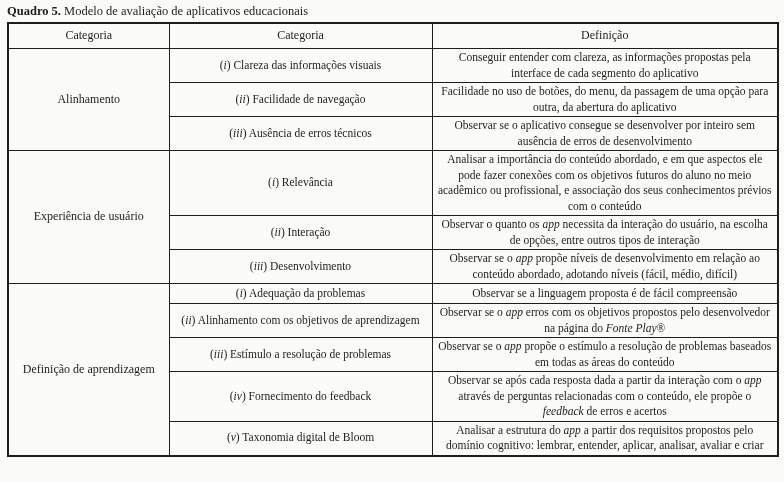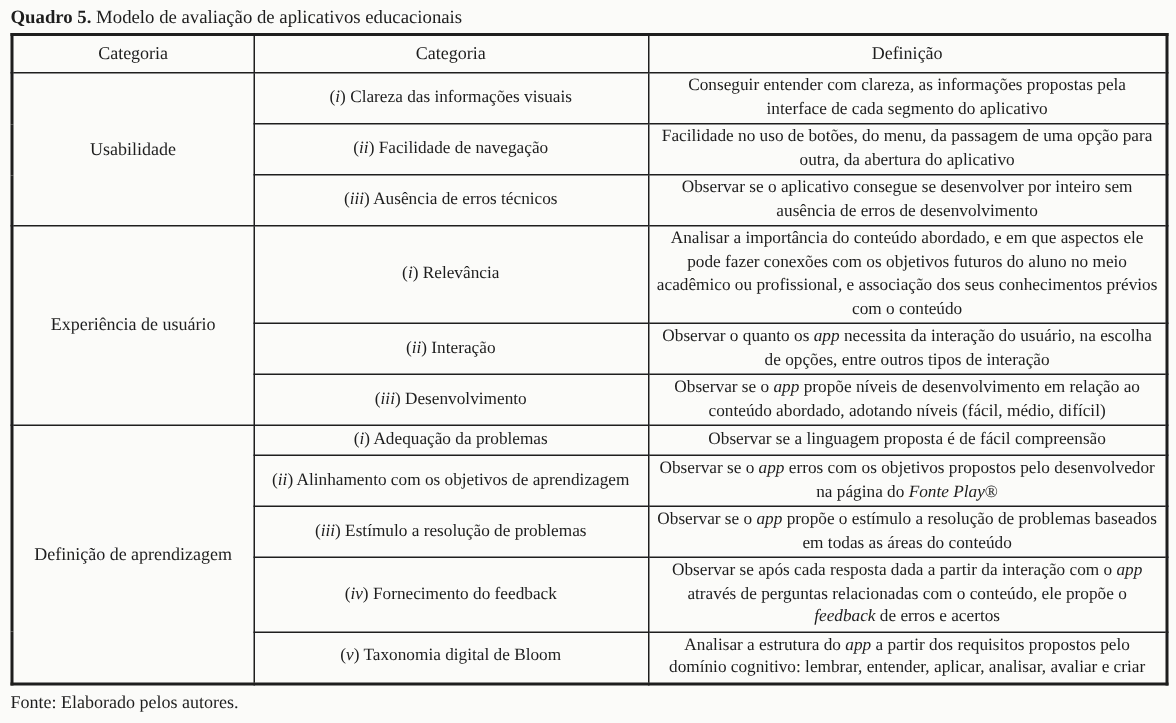"Usabilidade" td.cat { text: Usabilidade -> Alinhamento }
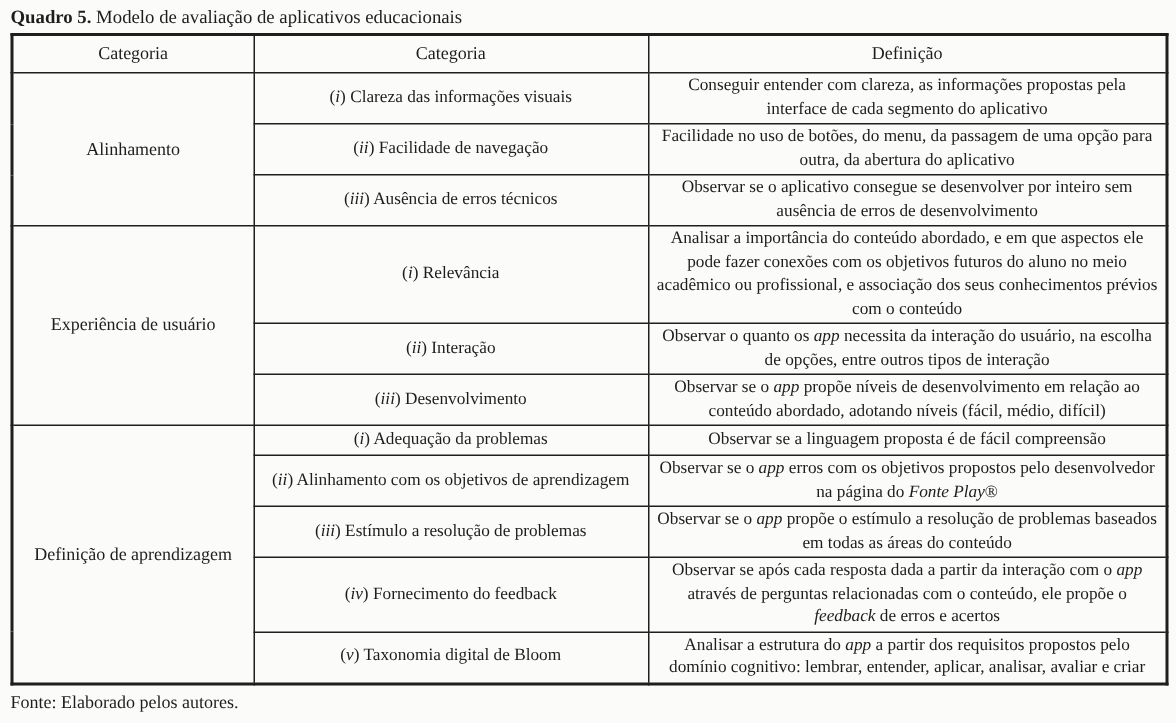"Fonte: Elaborado pelos autores." div.source { html: <div>Fonte: Elaborado pelos autores.</div> -> none }
